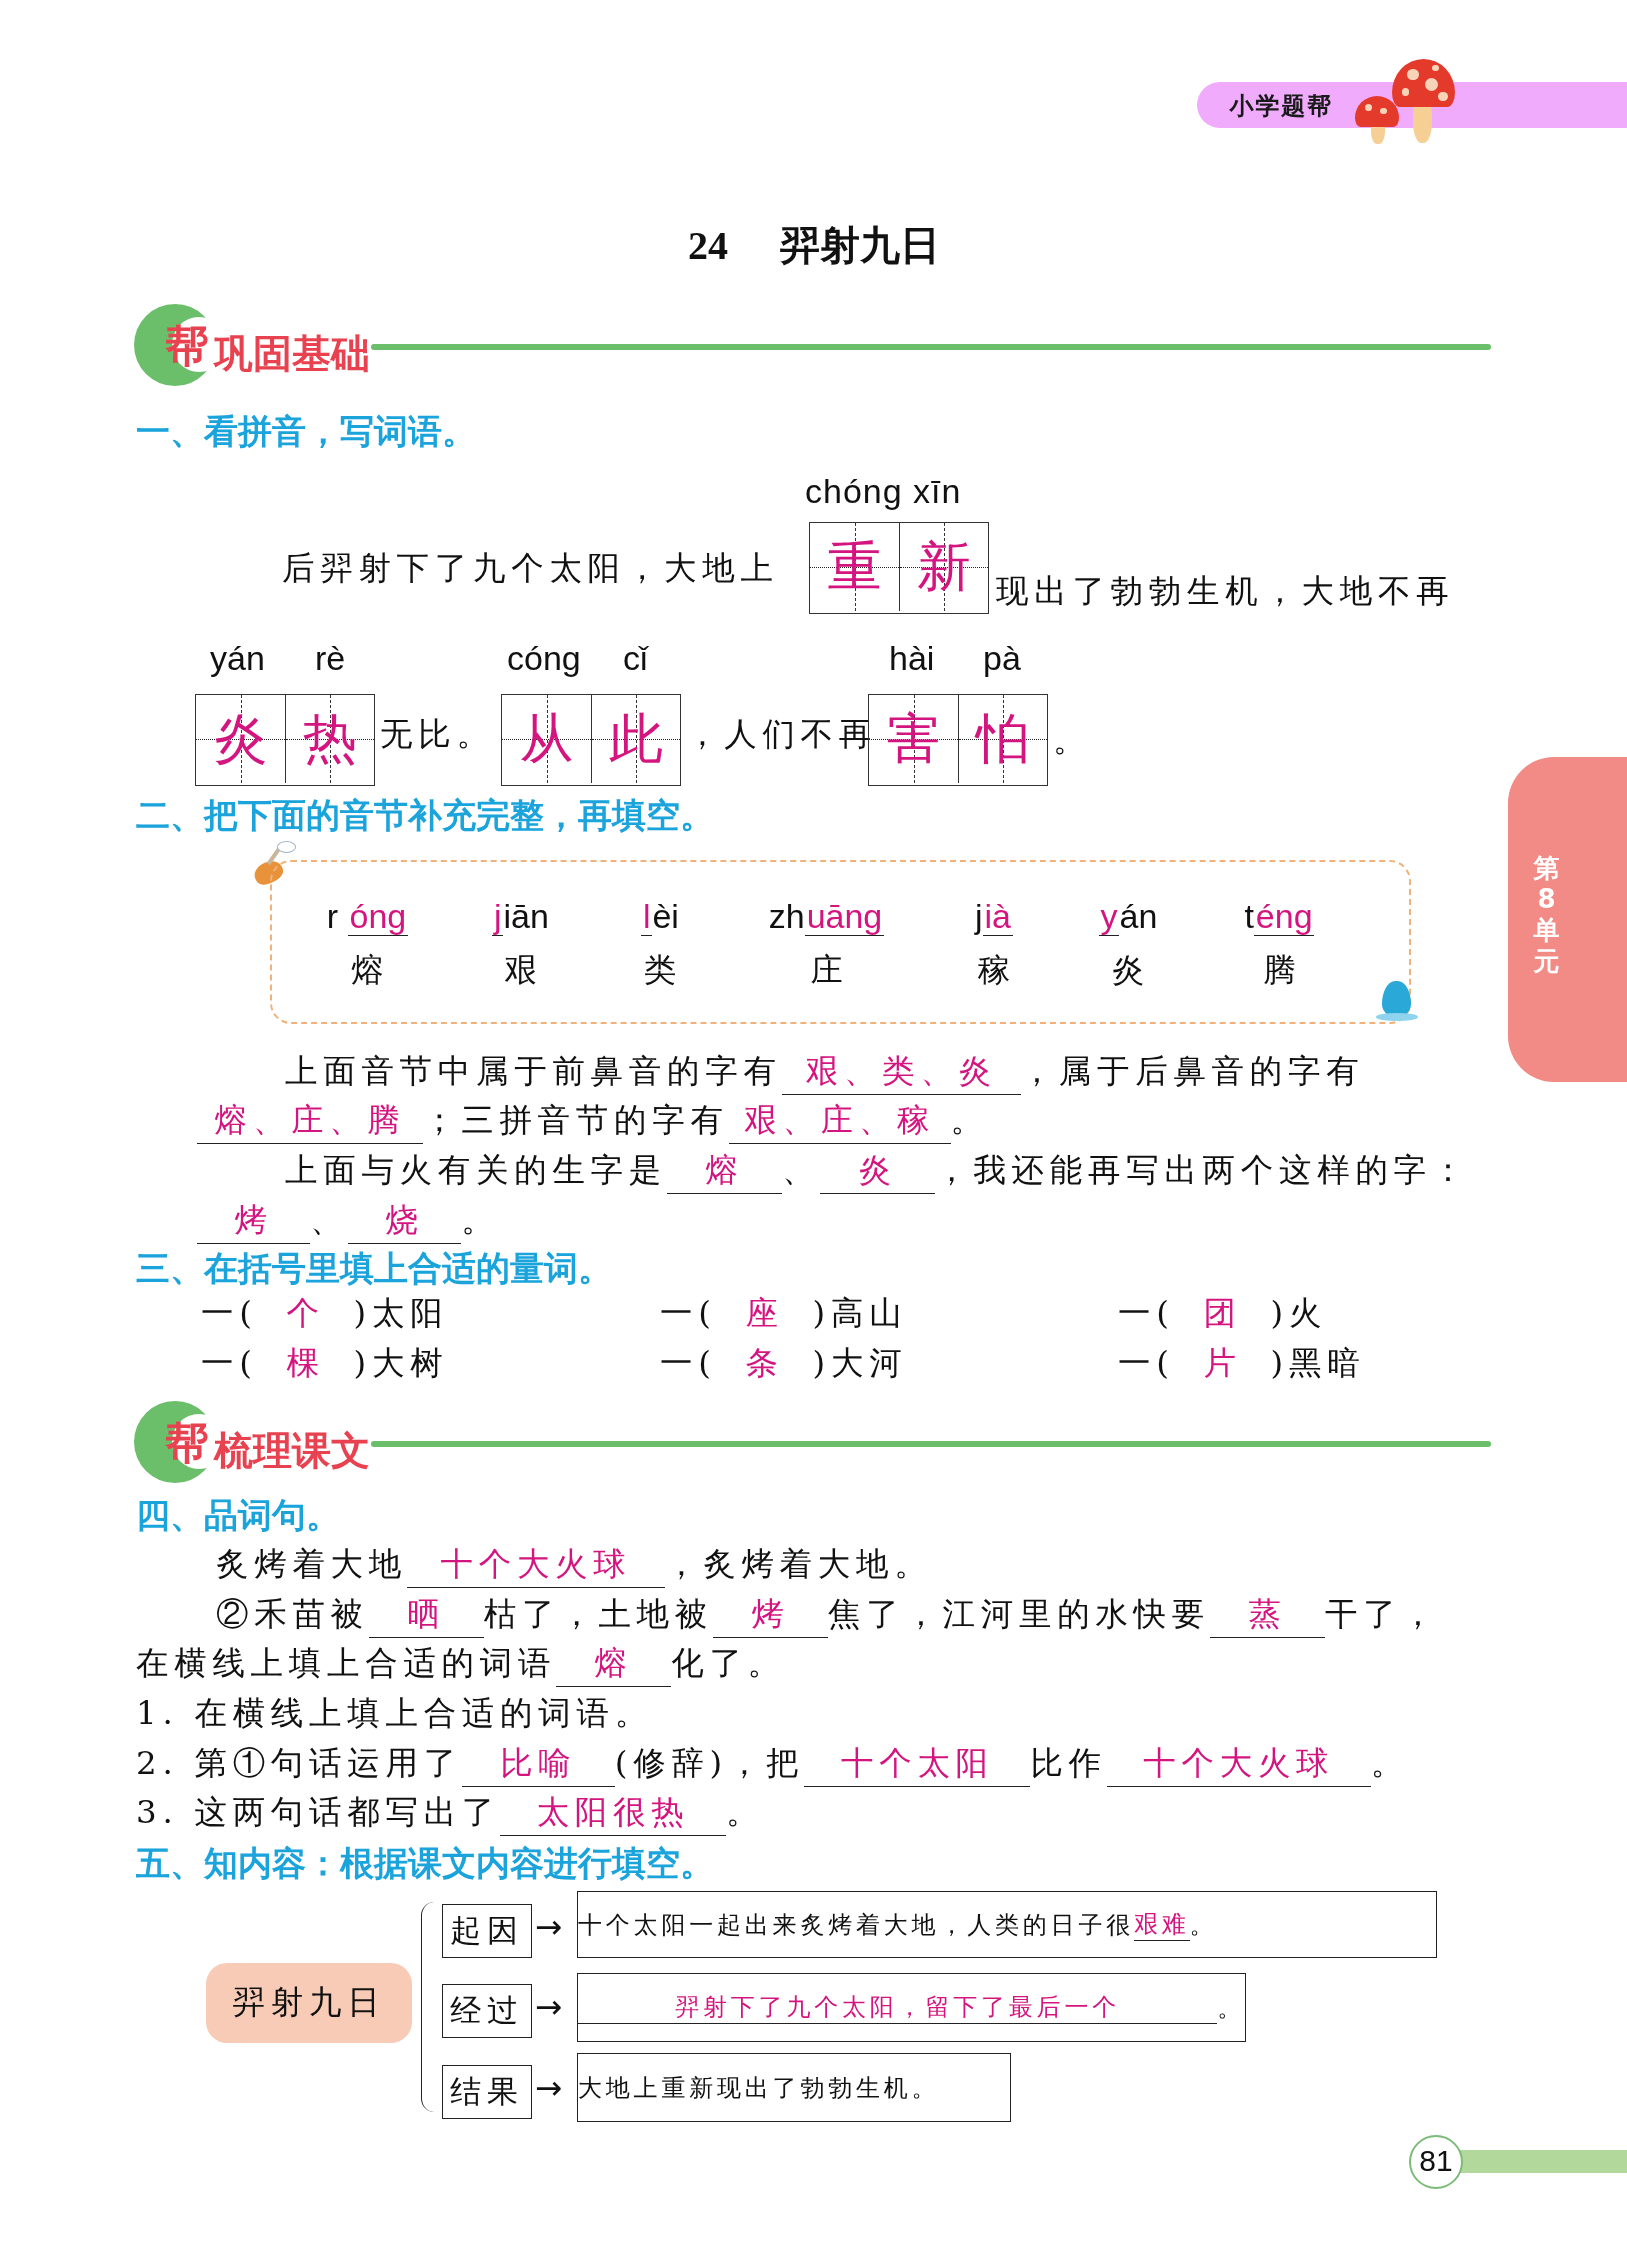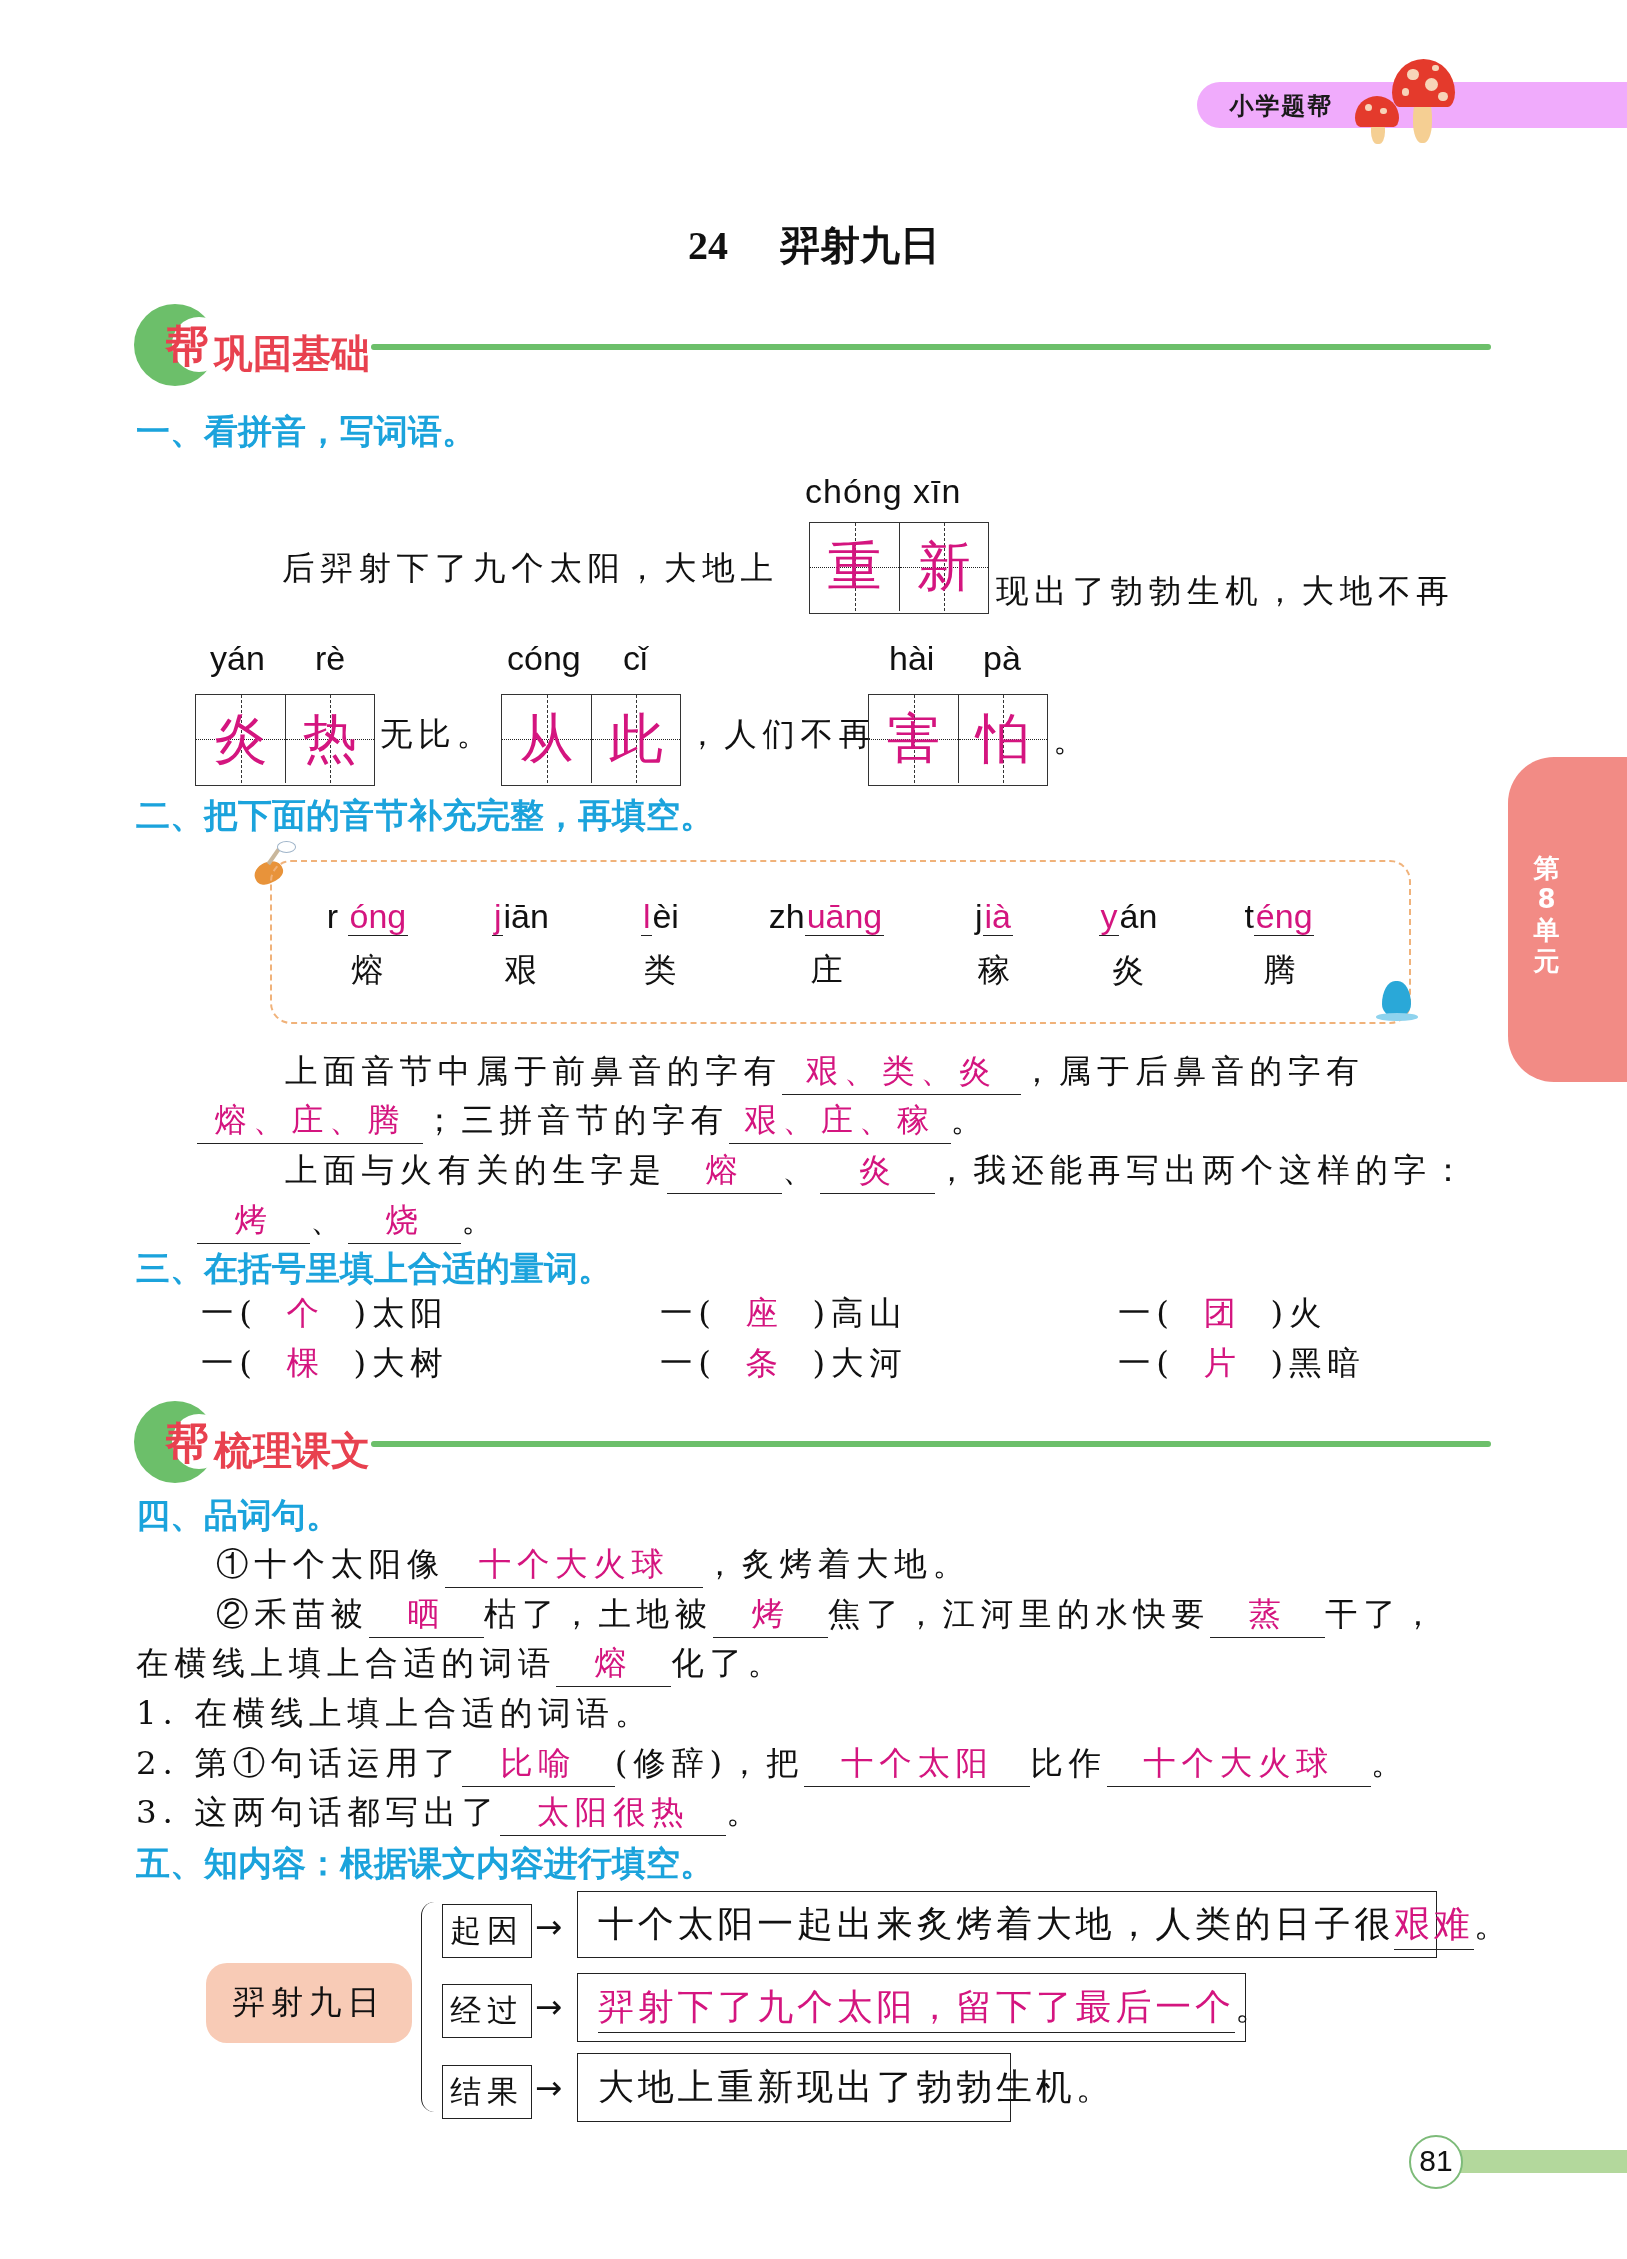"①十个太阳像" span { text: ①十个太阳像 -> 炙烤着大地 }
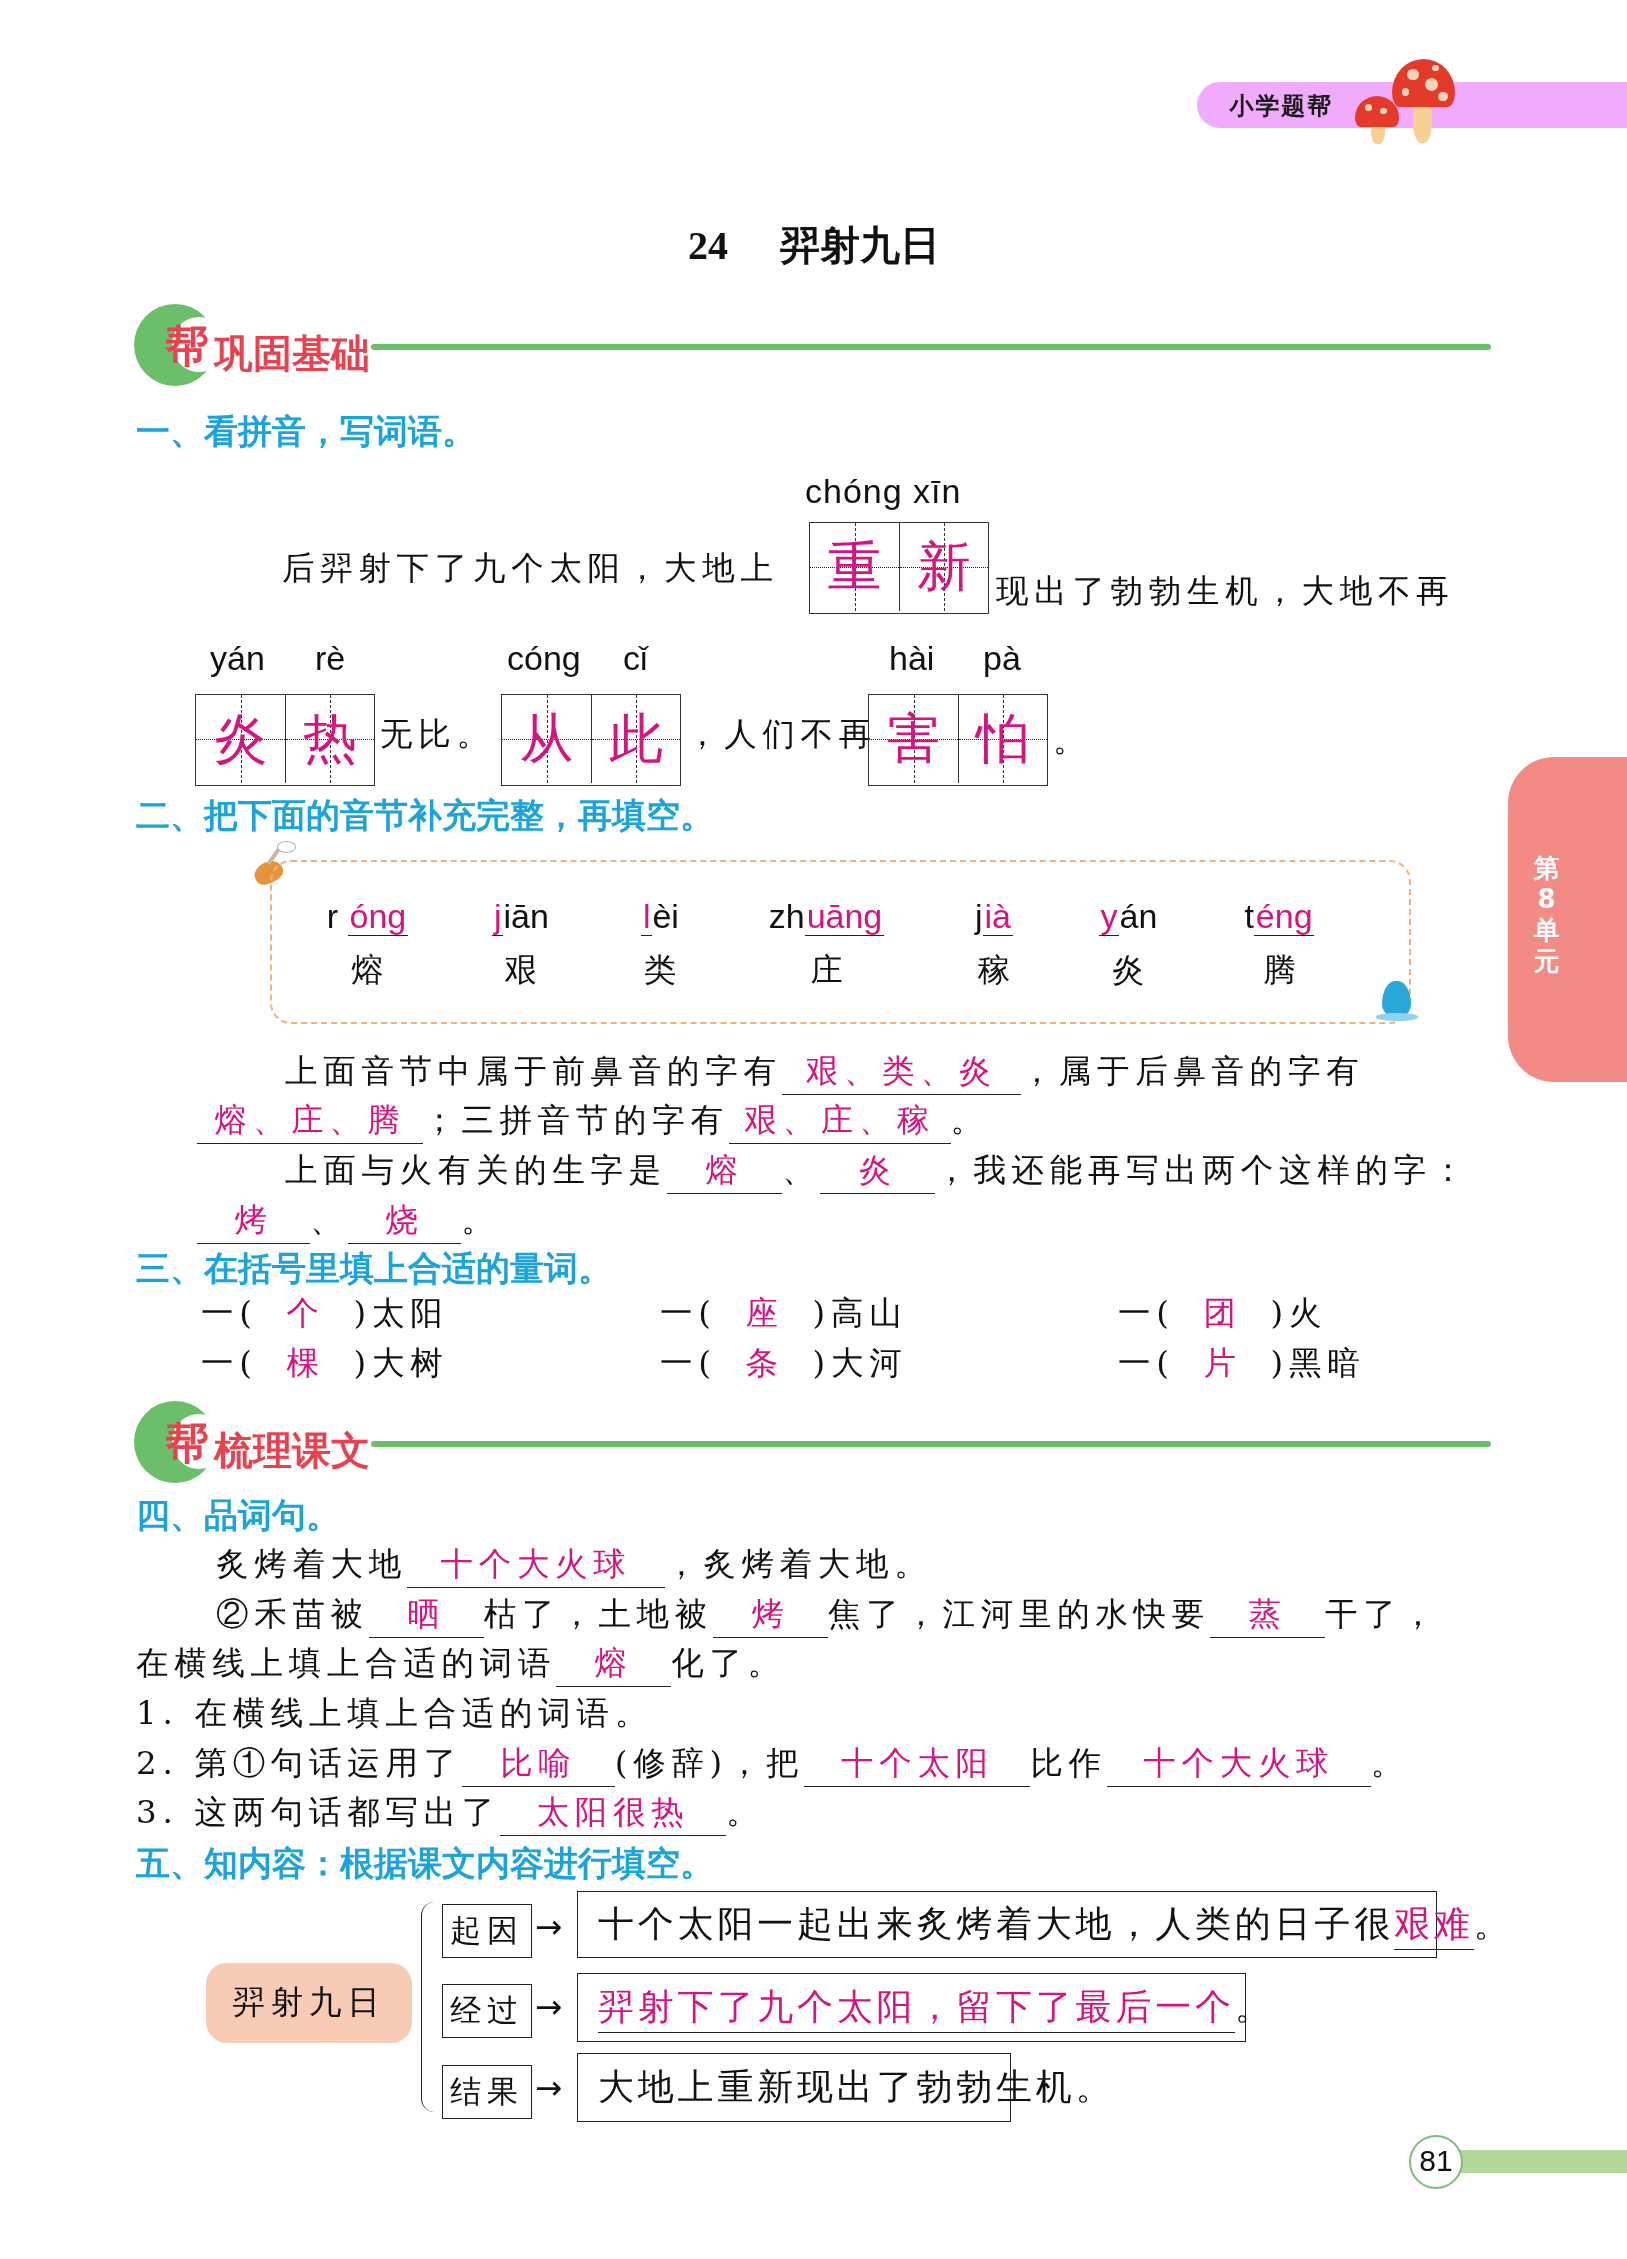"十个太阳一起出来炙烤着大地，人类的日子很" .content-box { font-size: 36px -> 24px; padding-left: 20px -> 0 }
